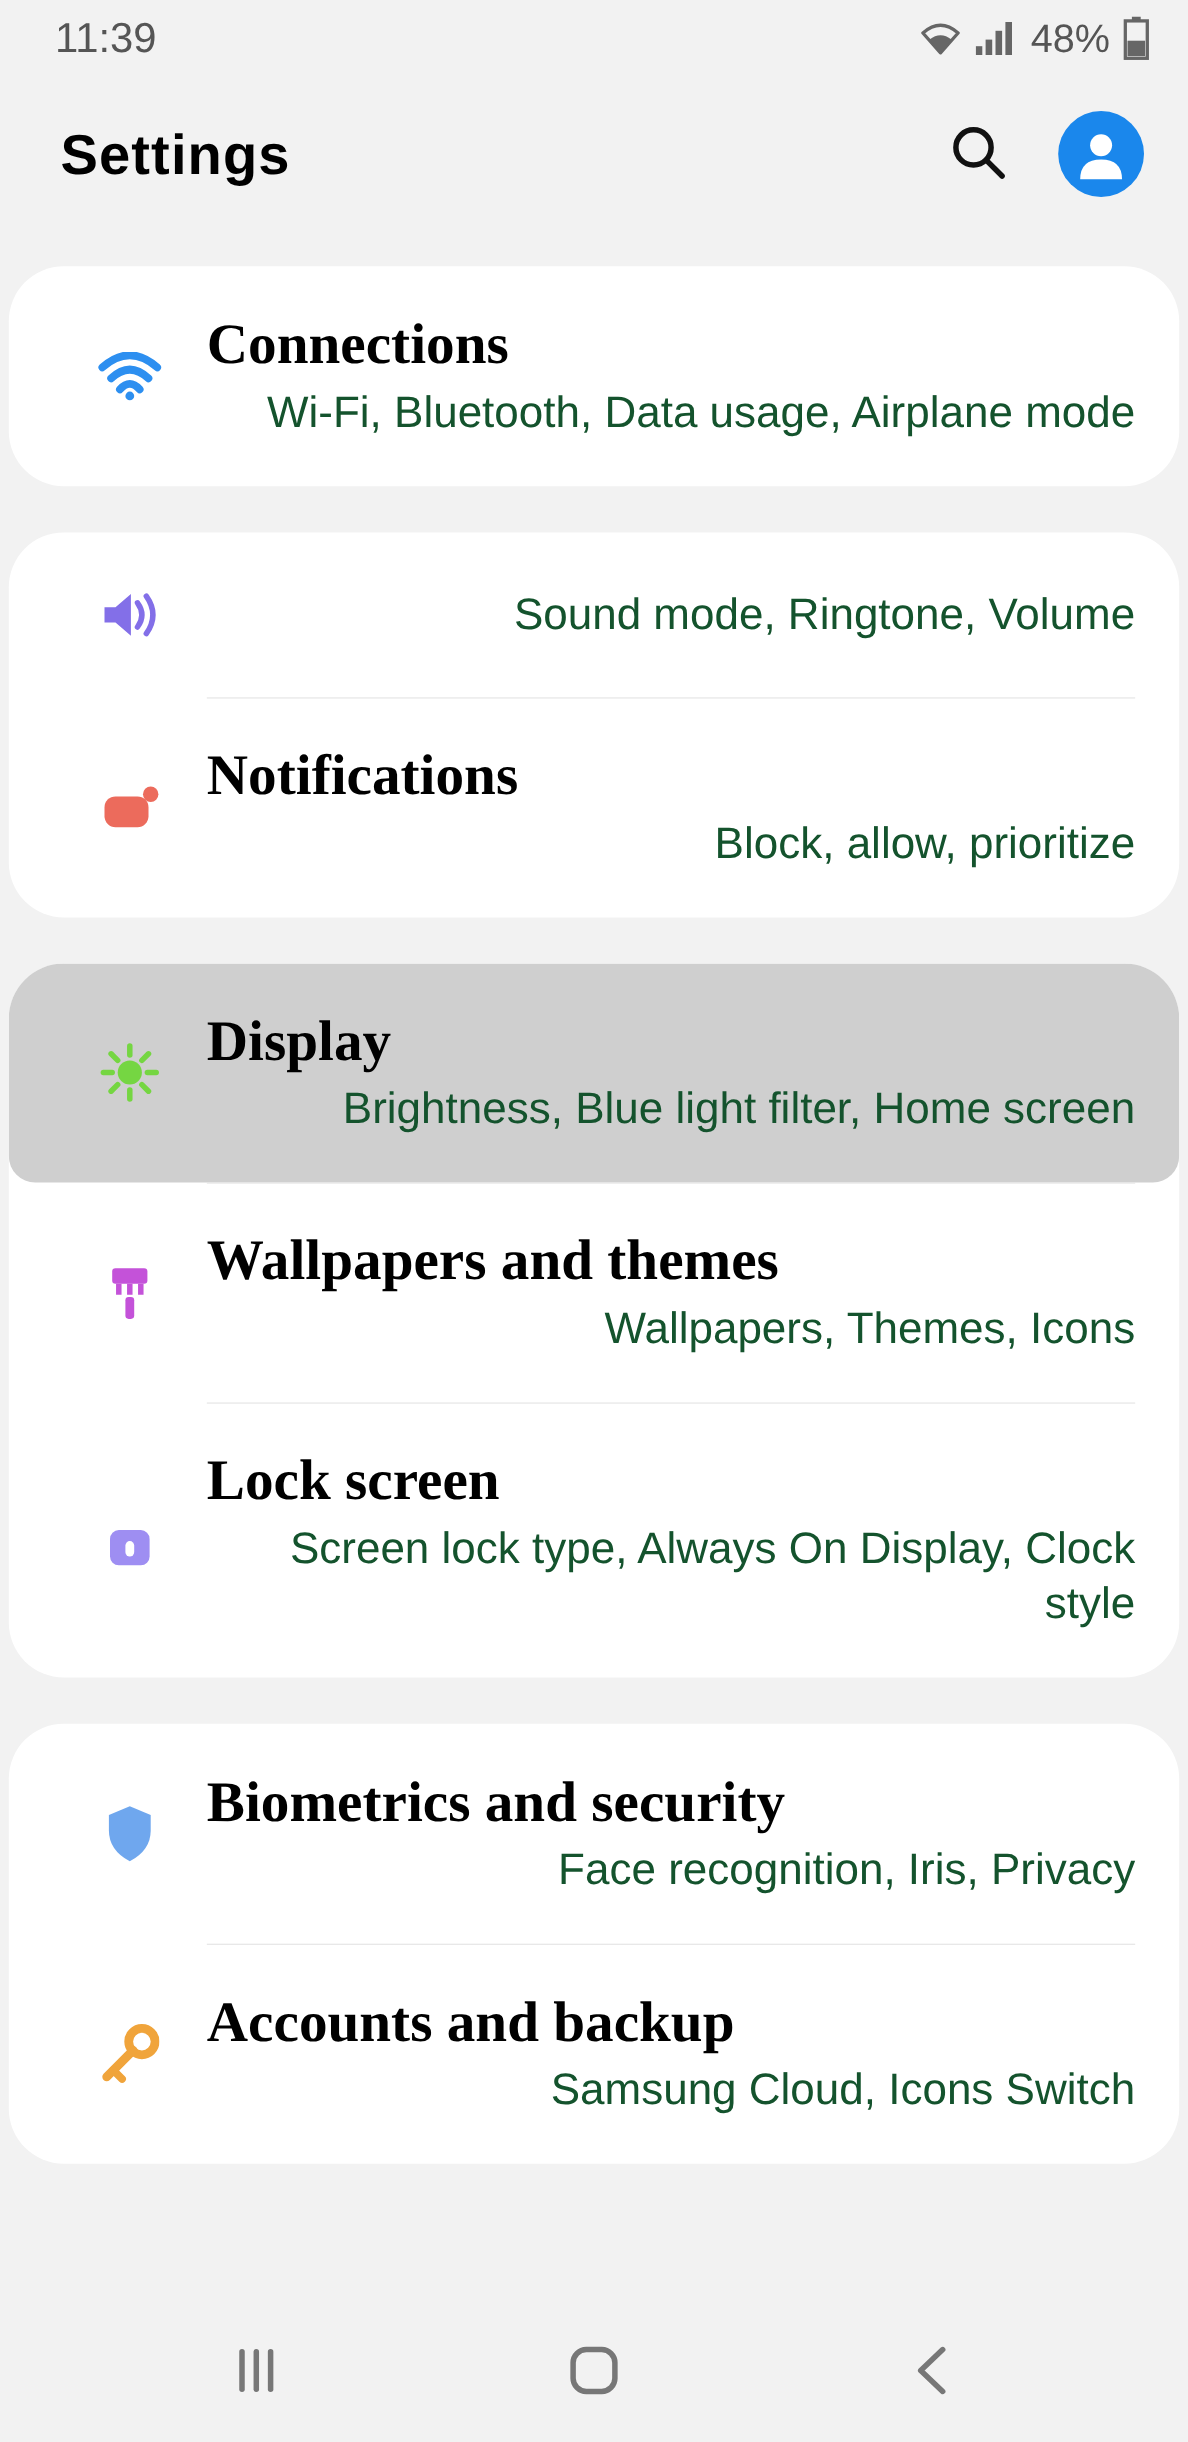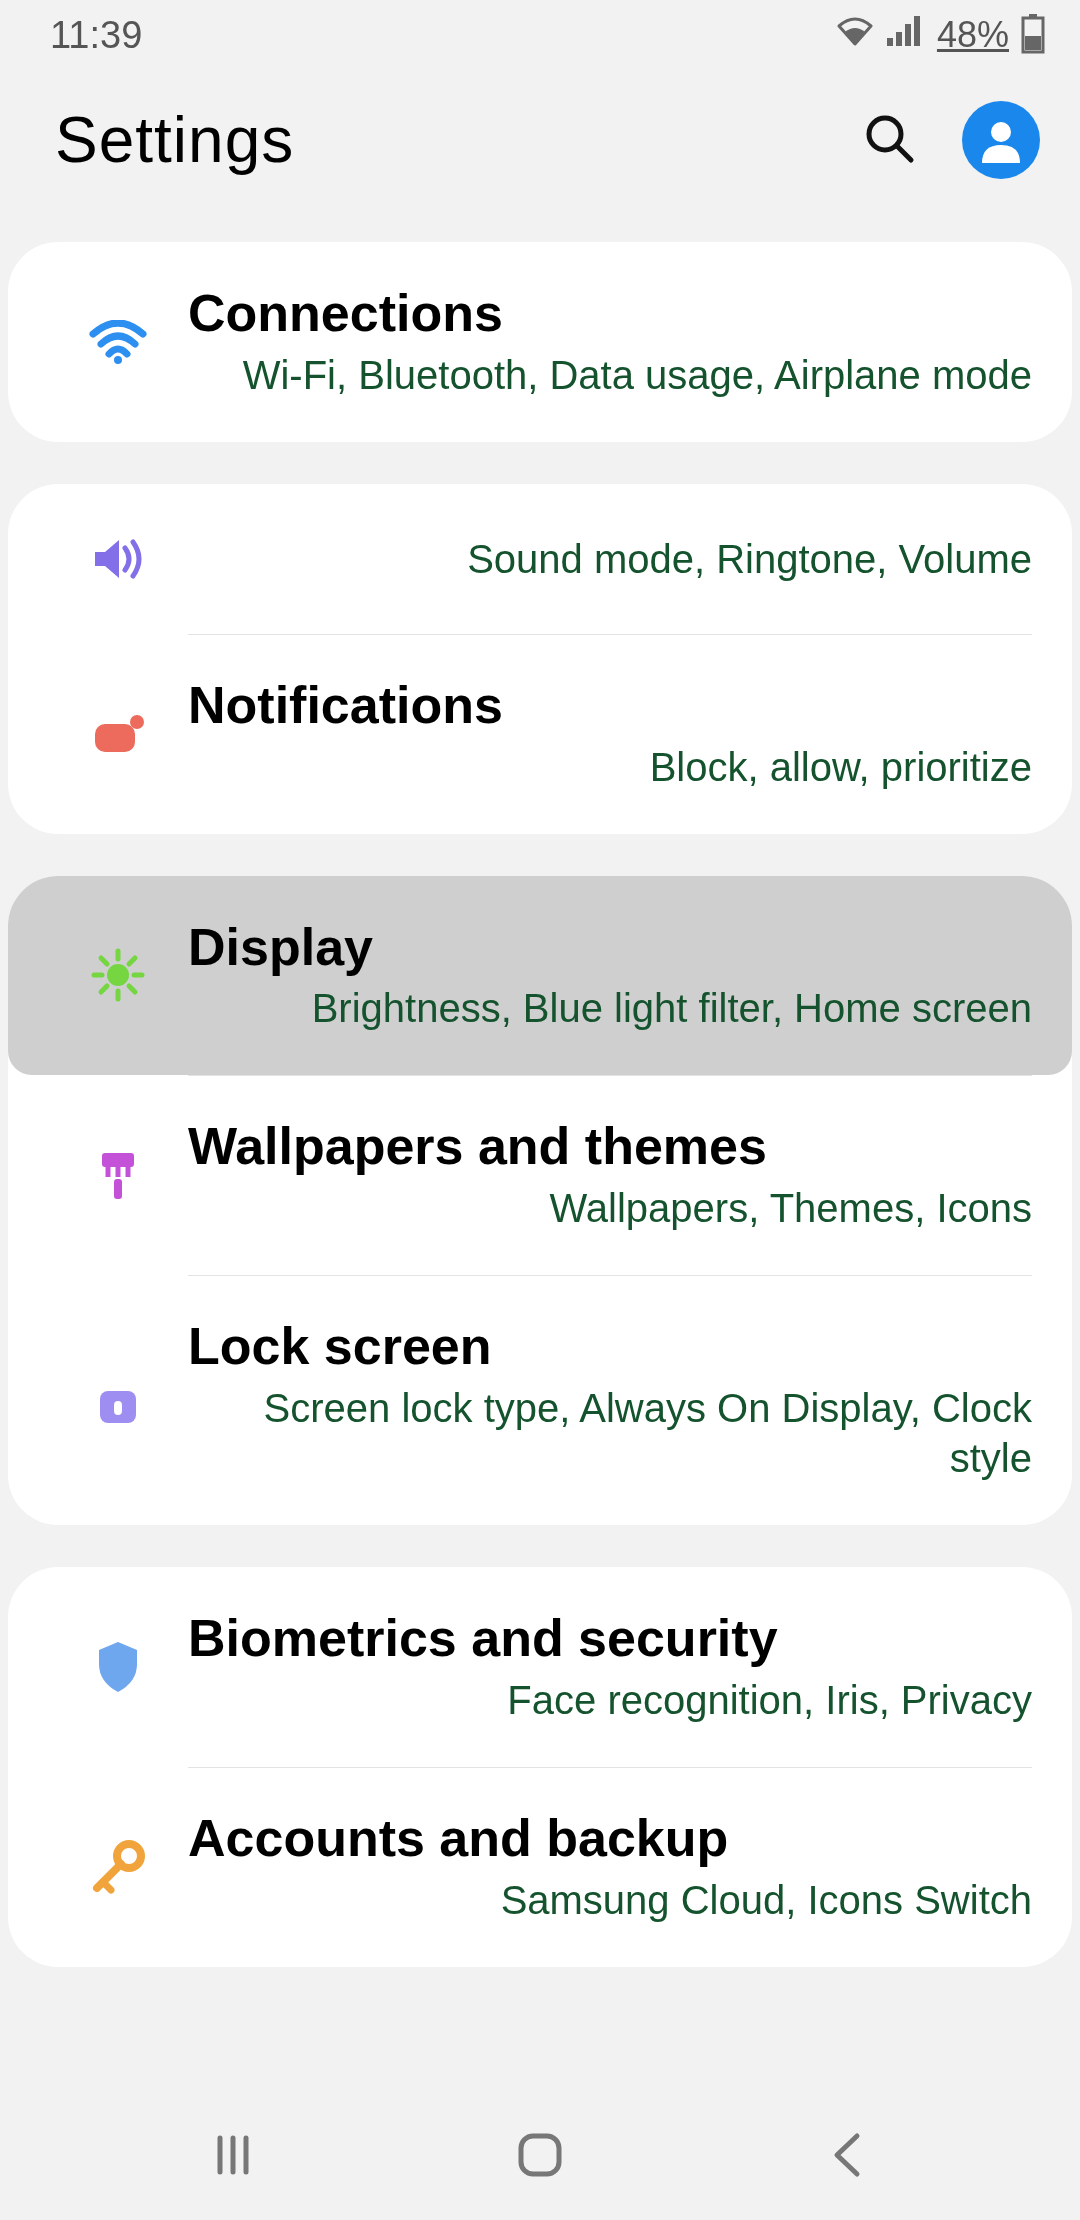"48%" .status-right { align-items: none -> center; text-decoration: underline -> none }
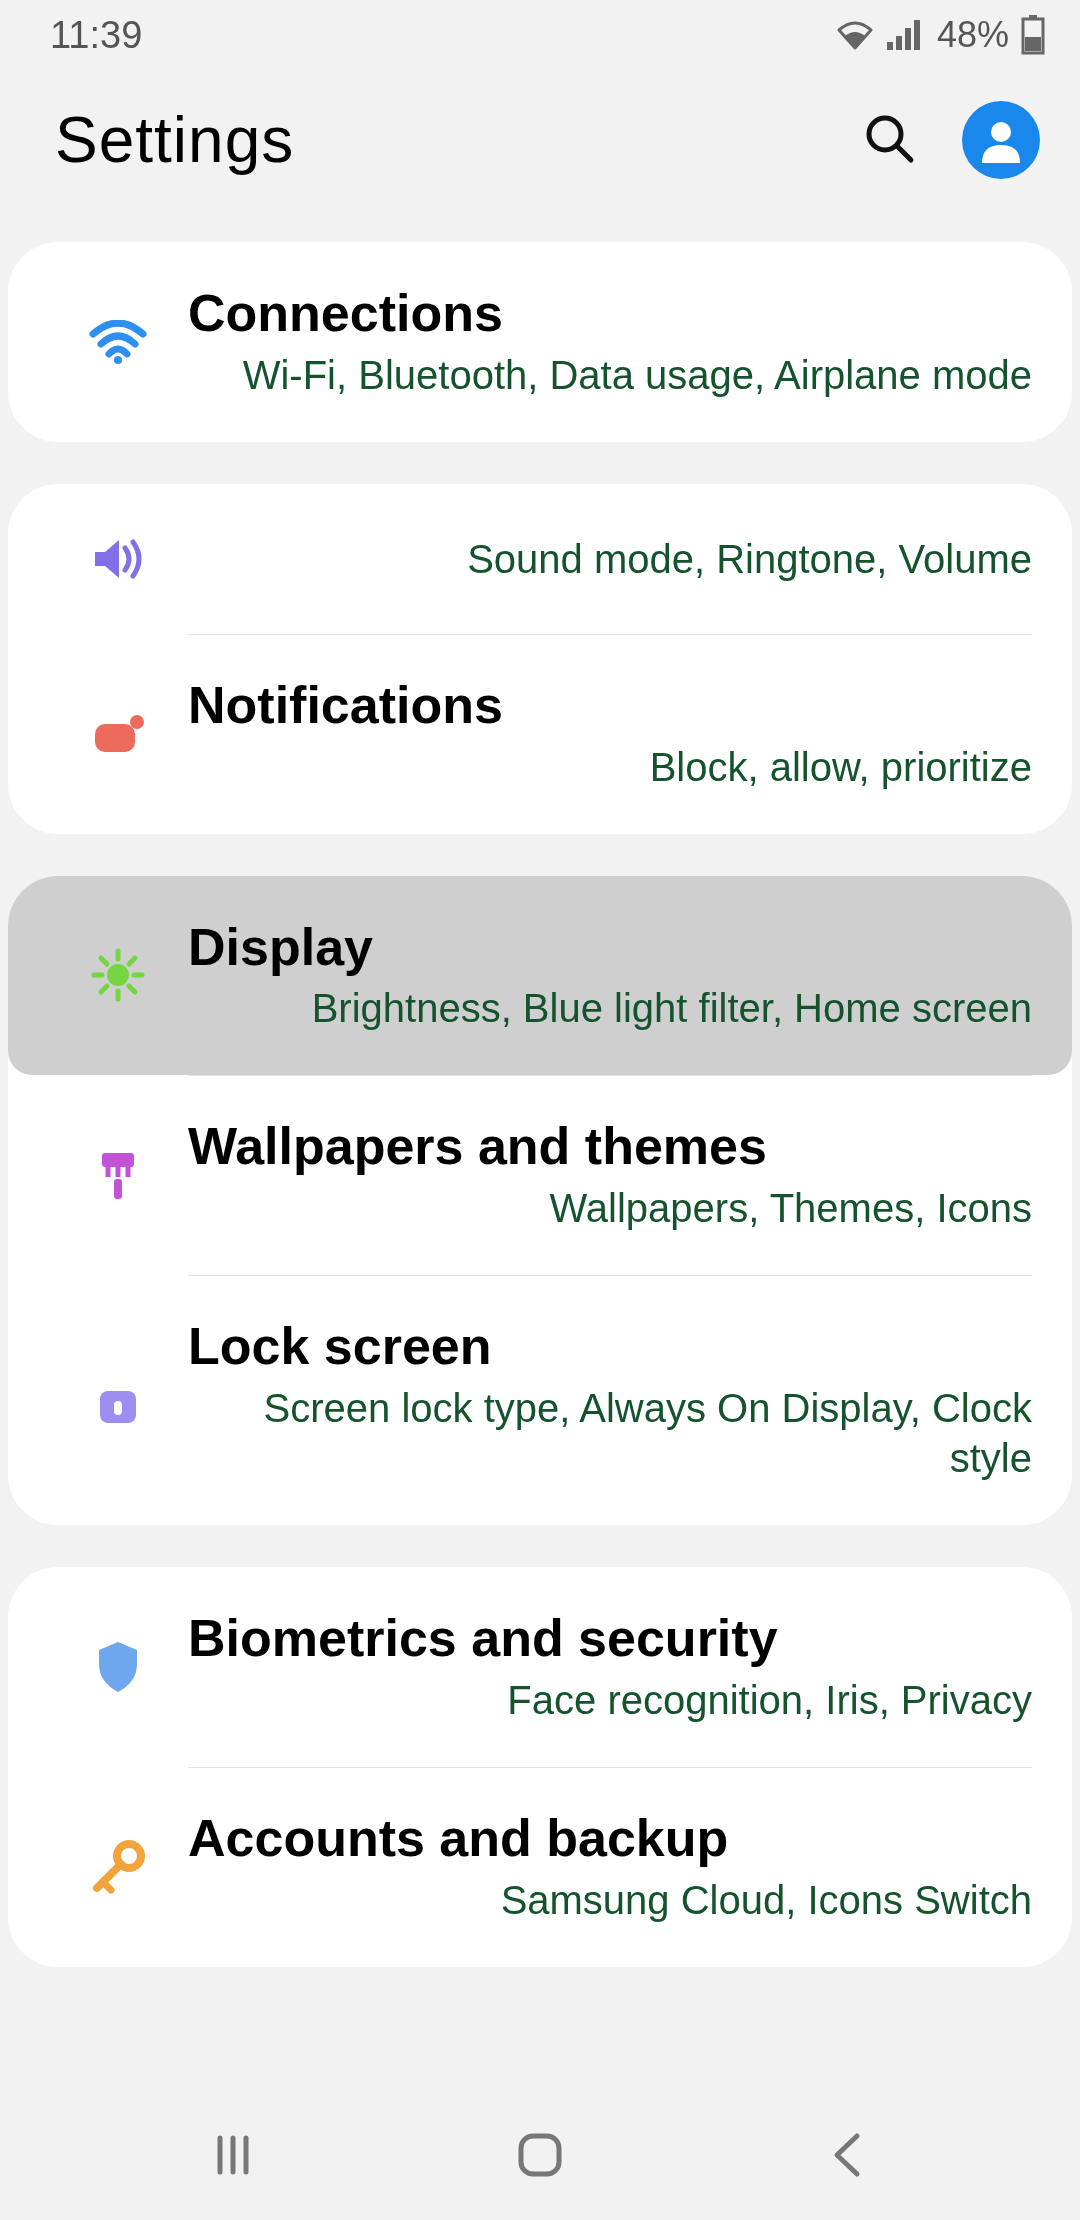"Settings" .app-title { font-size: 64px -> 51px; font-weight: normal -> bold }
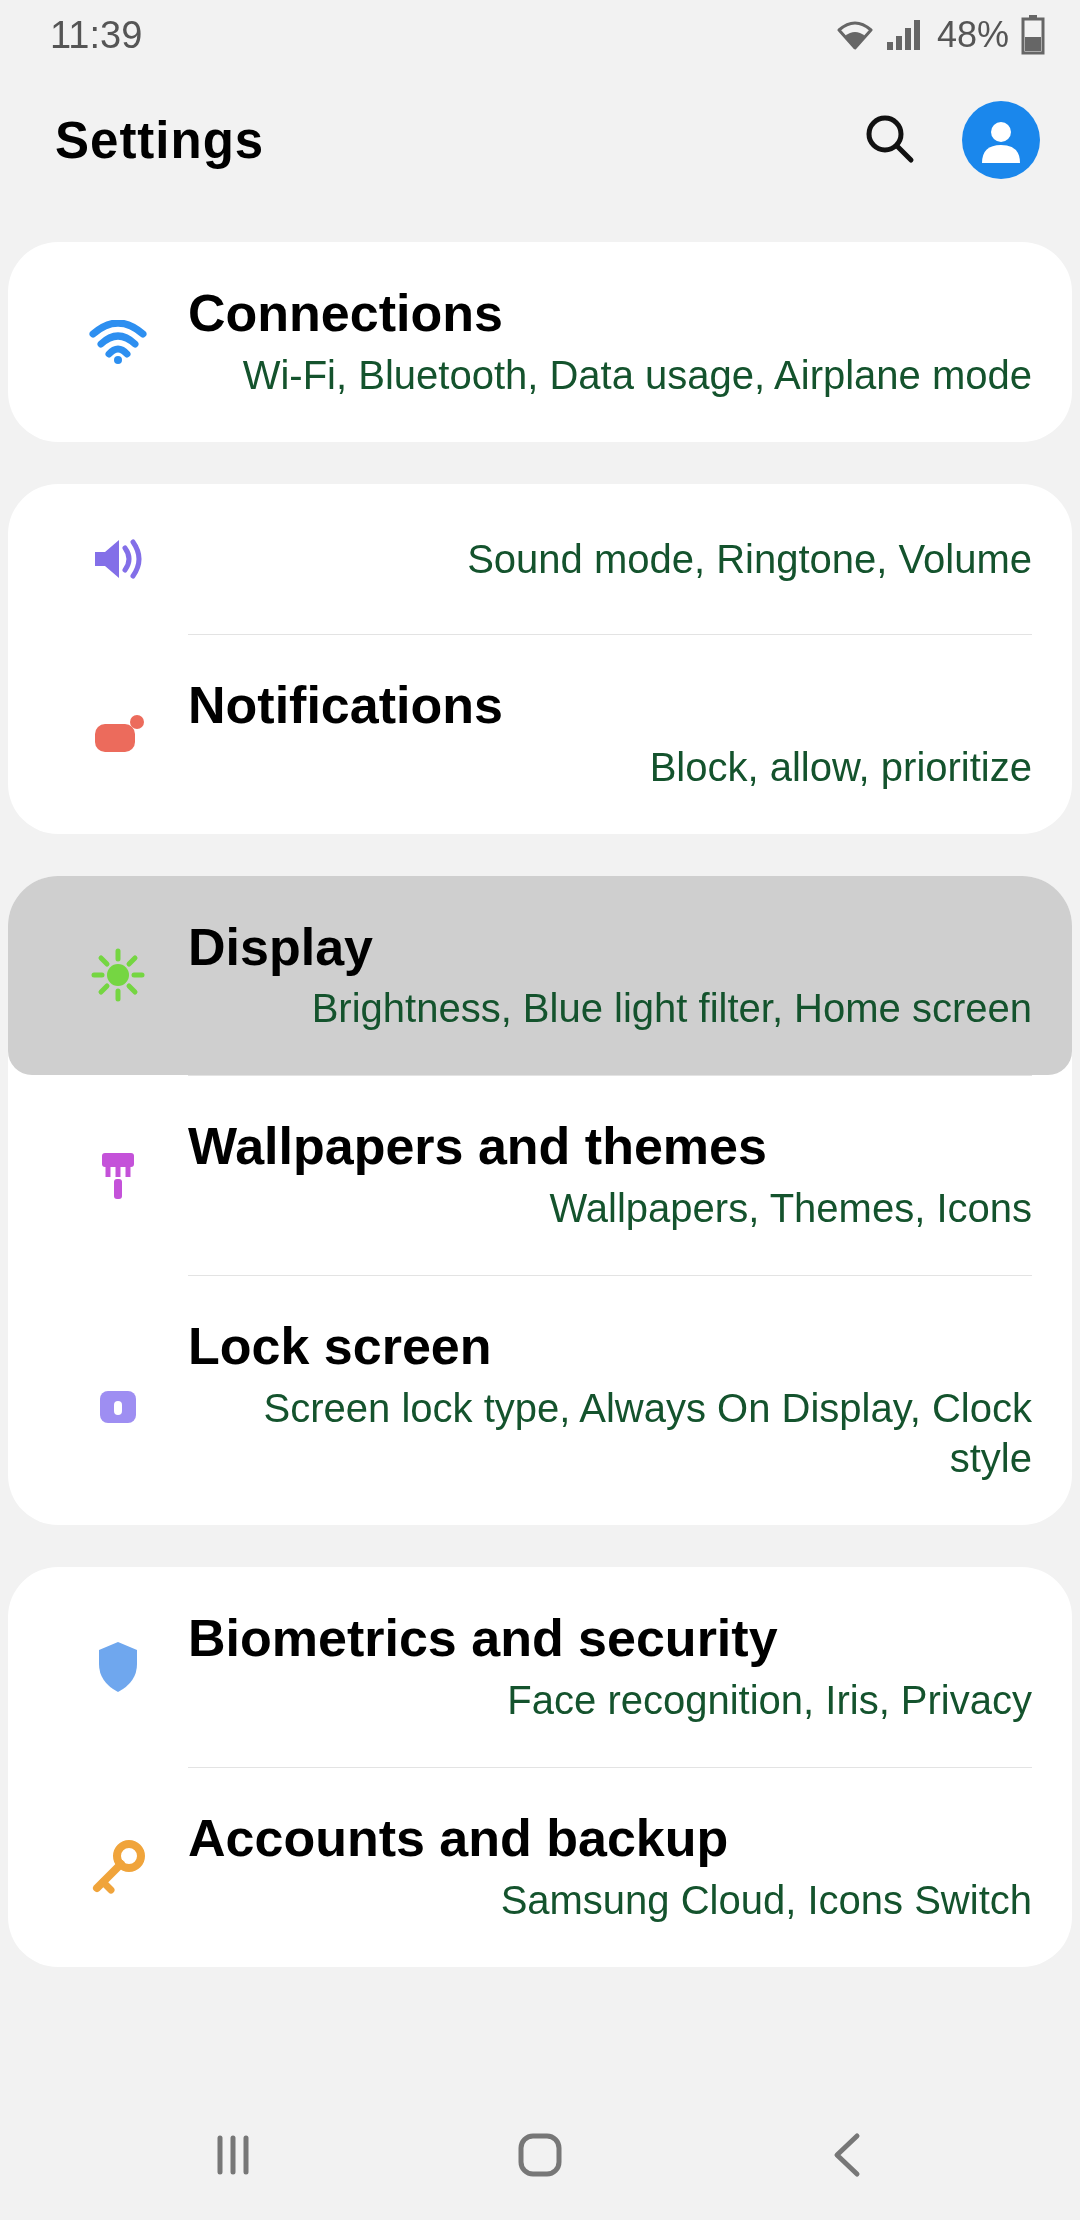"Connections" .item-title { font-family: none -> Liberation Serif, serif }
